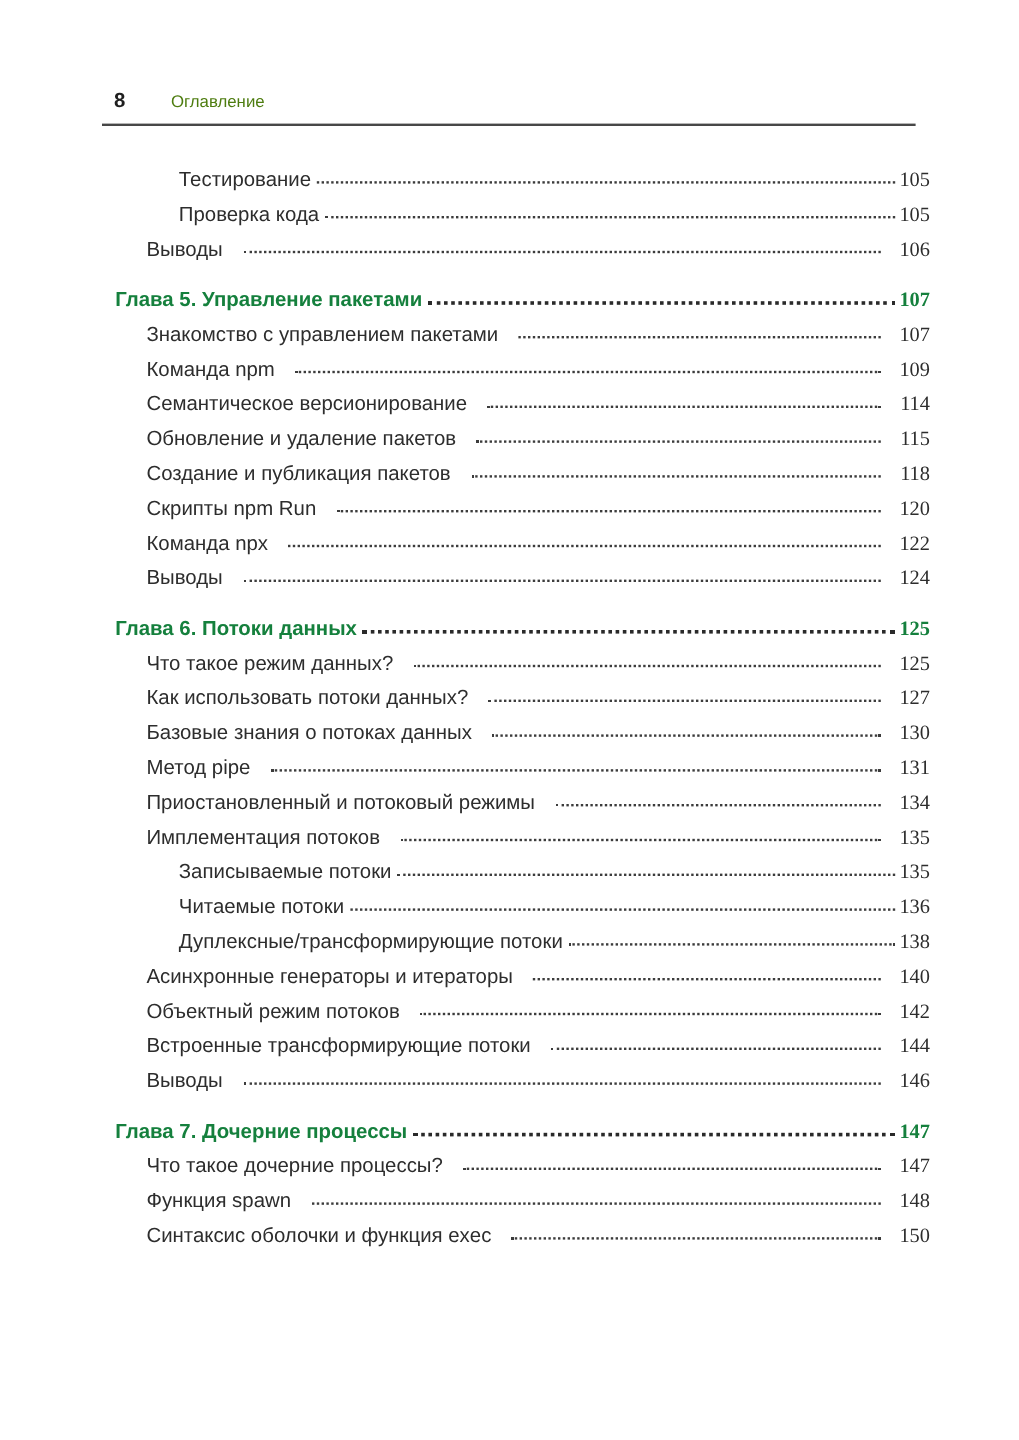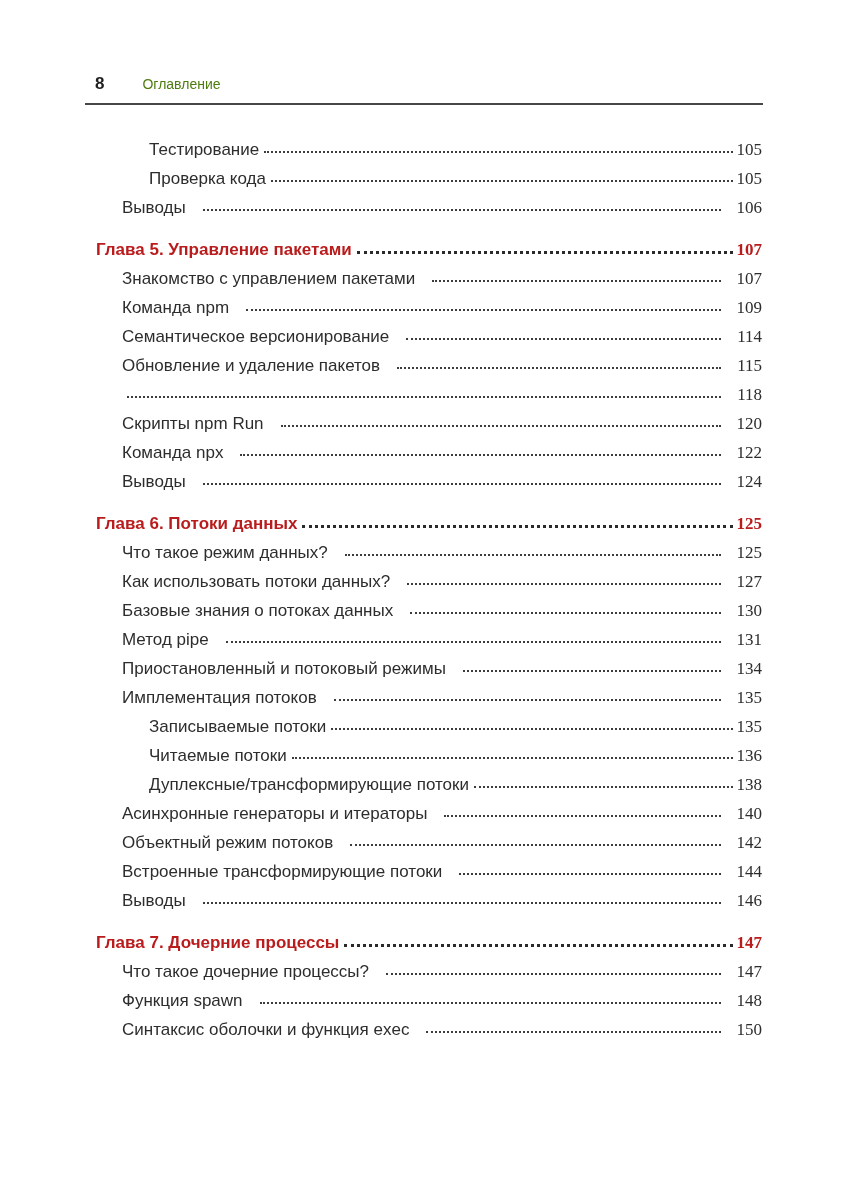"Тестирование" .toc { right: 87px -> 74px }
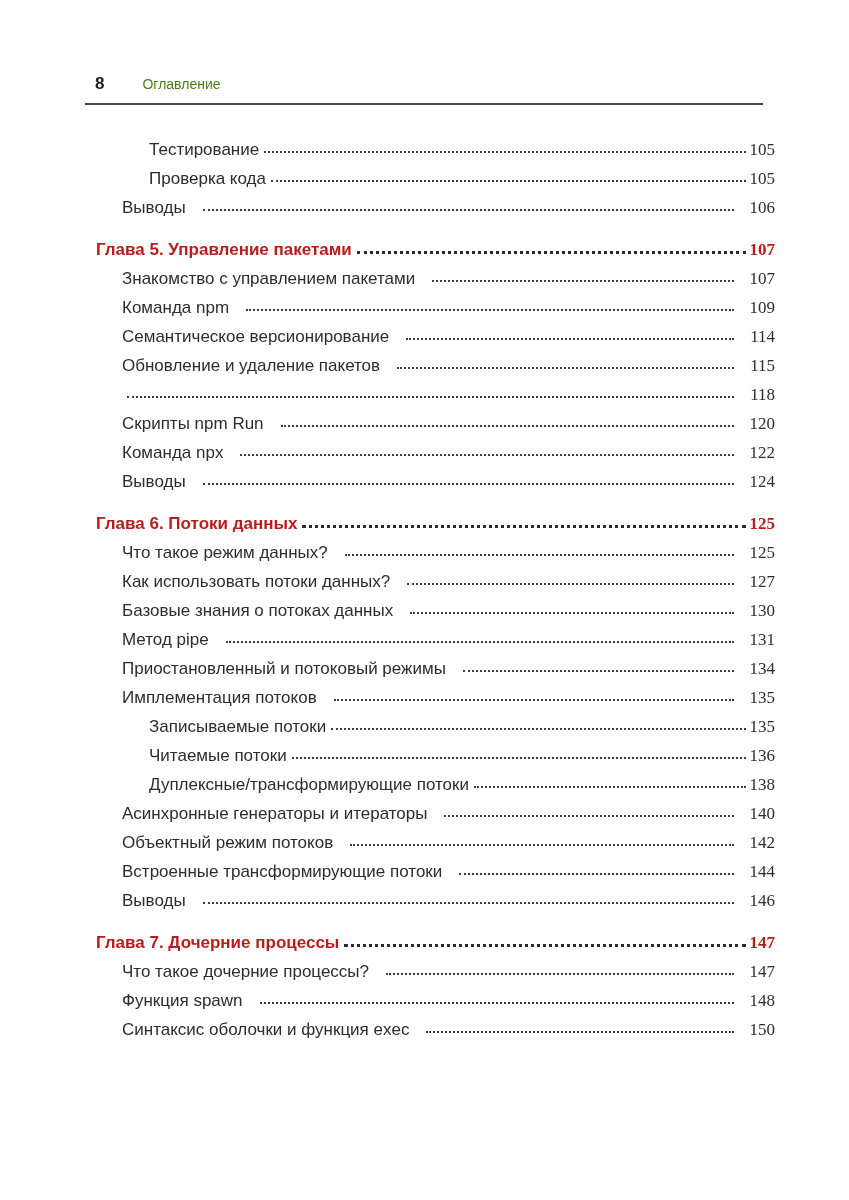"Глава 5. Управление пакетами" .lvl0 { color: #b91c1c -> #15803d }
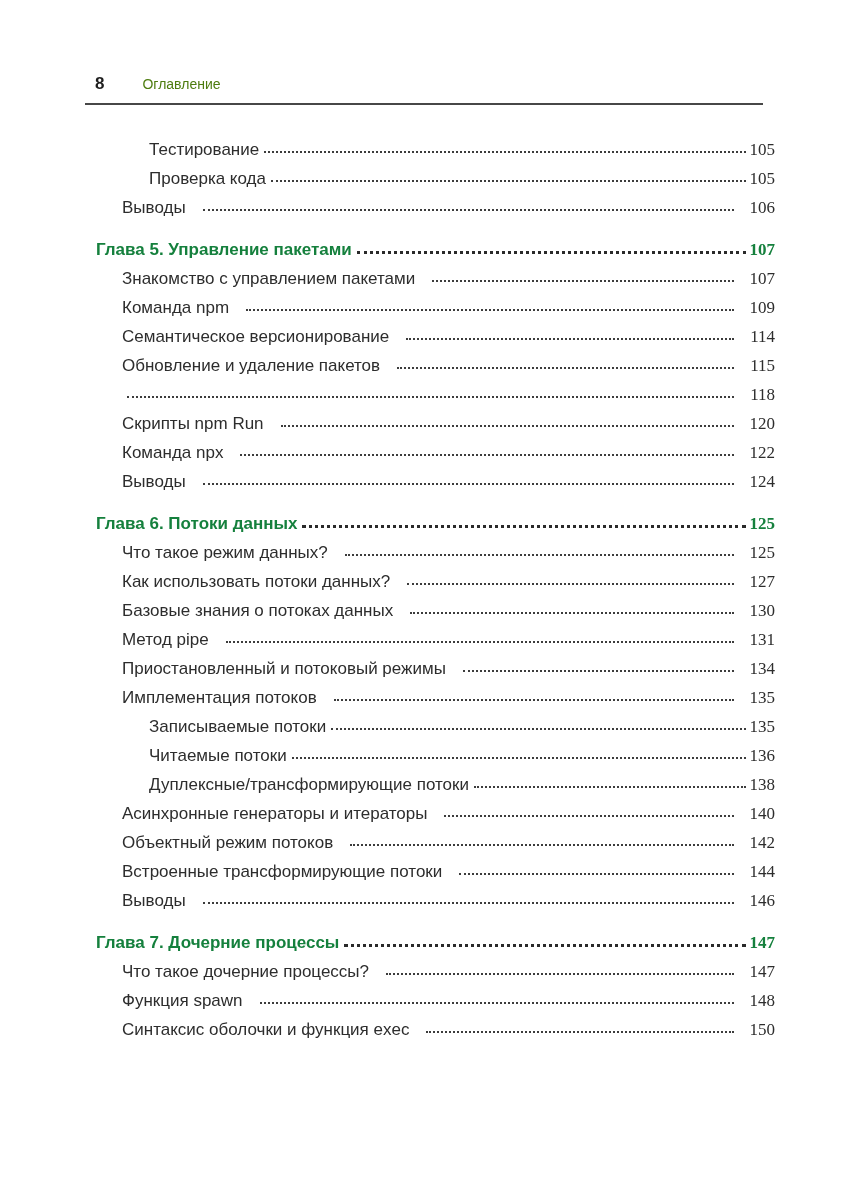"Создание и публикация пакетов" span.label { html: none -> <span>Создание и публикация пакетов</span> }
